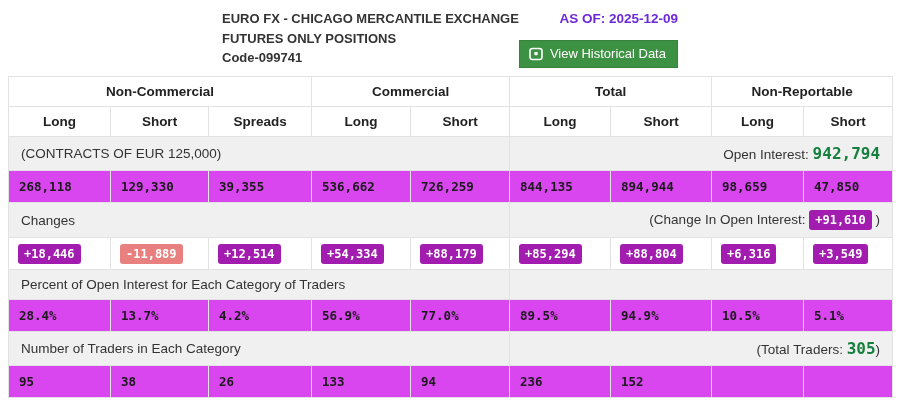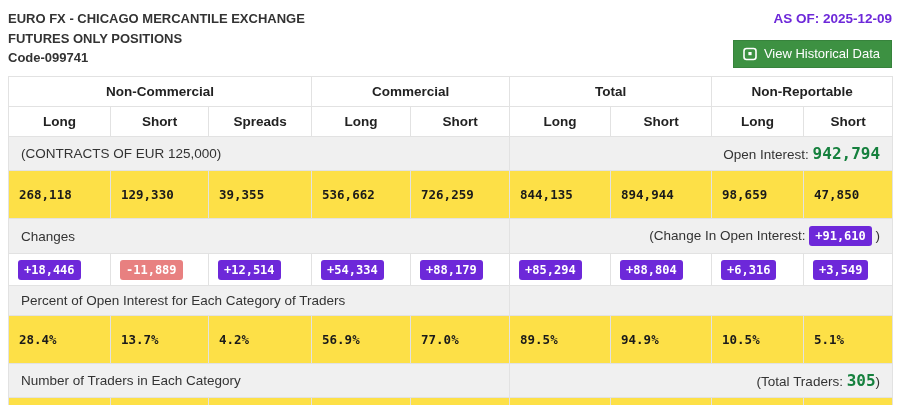"EURO FX - CHICAGO MERCANTILE" .page-header { justify-content: space-between -> center }
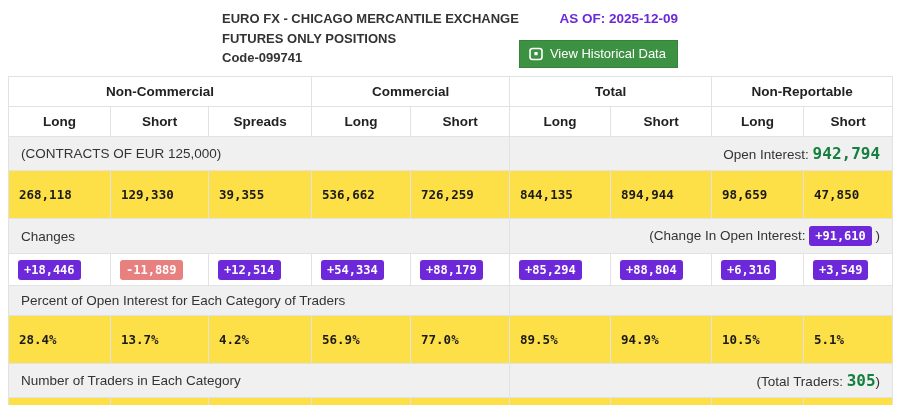"268,118" tr.nums td { background: #fde047 -> #d946ef; padding: 16px 10px -> 8px 10px }
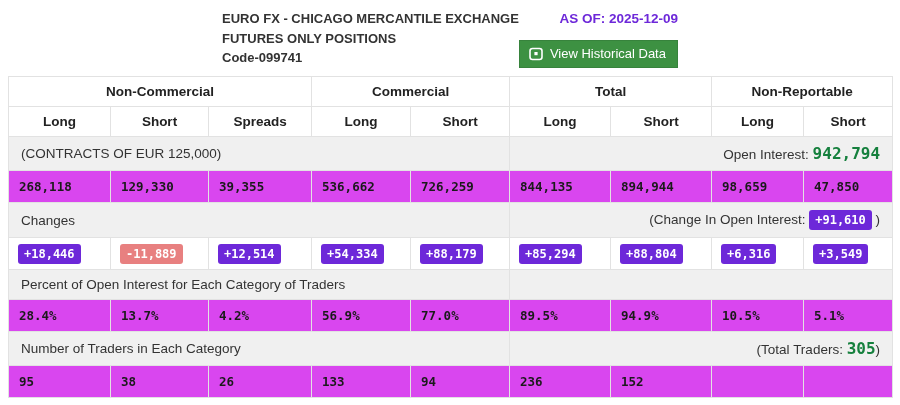"+91,610" .badge.positive { background: #6d28d9 -> #a21caf }
